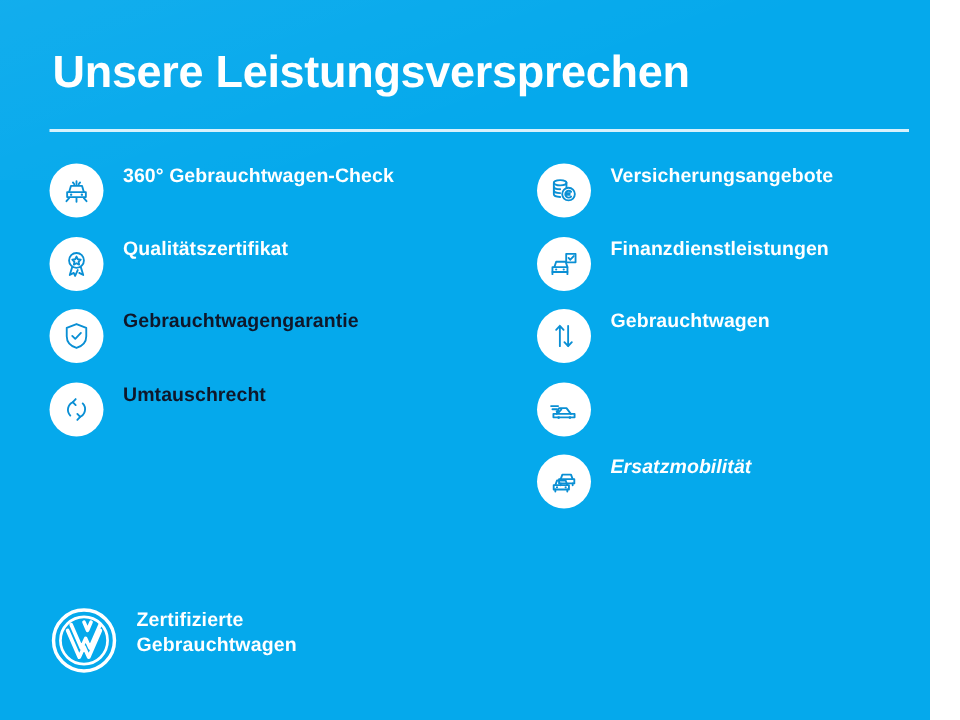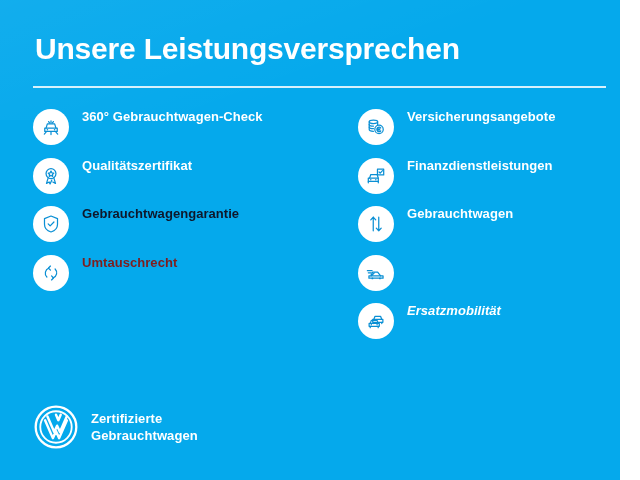"Umtauschrecht" span.benefit-label { color: #7f1d1d -> #0f172a }
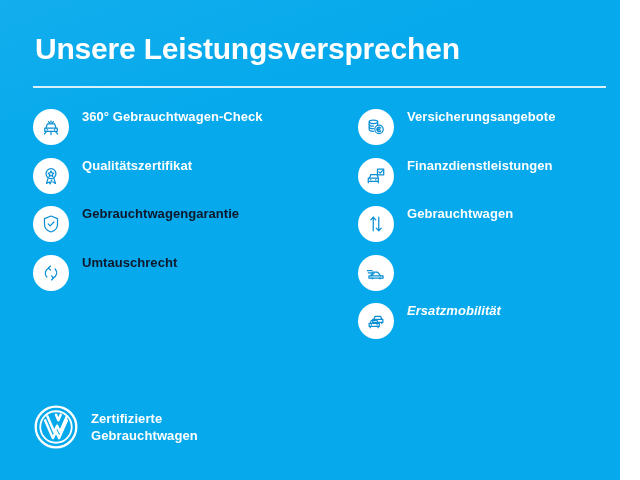"Zertifizierte" .lockup { align-items: center -> flex-start }
